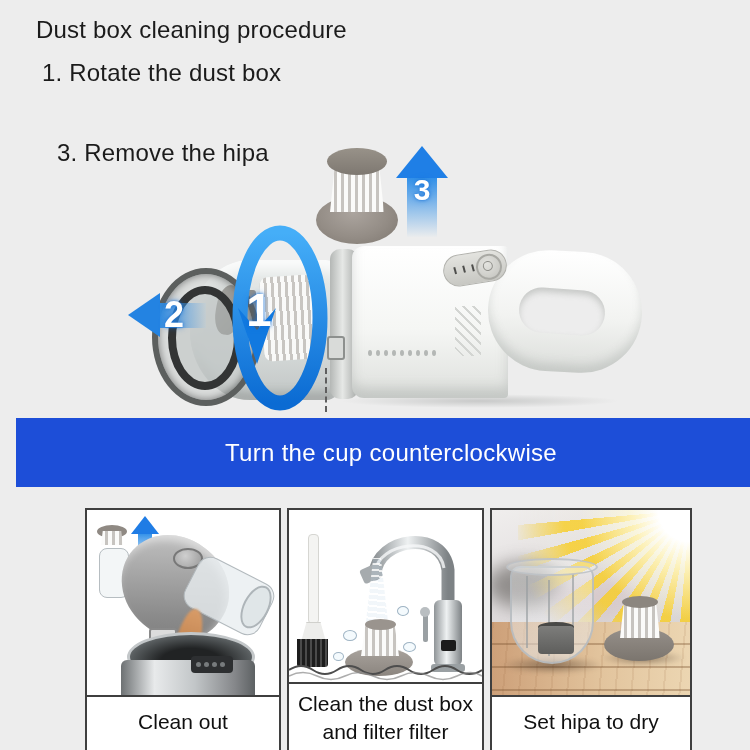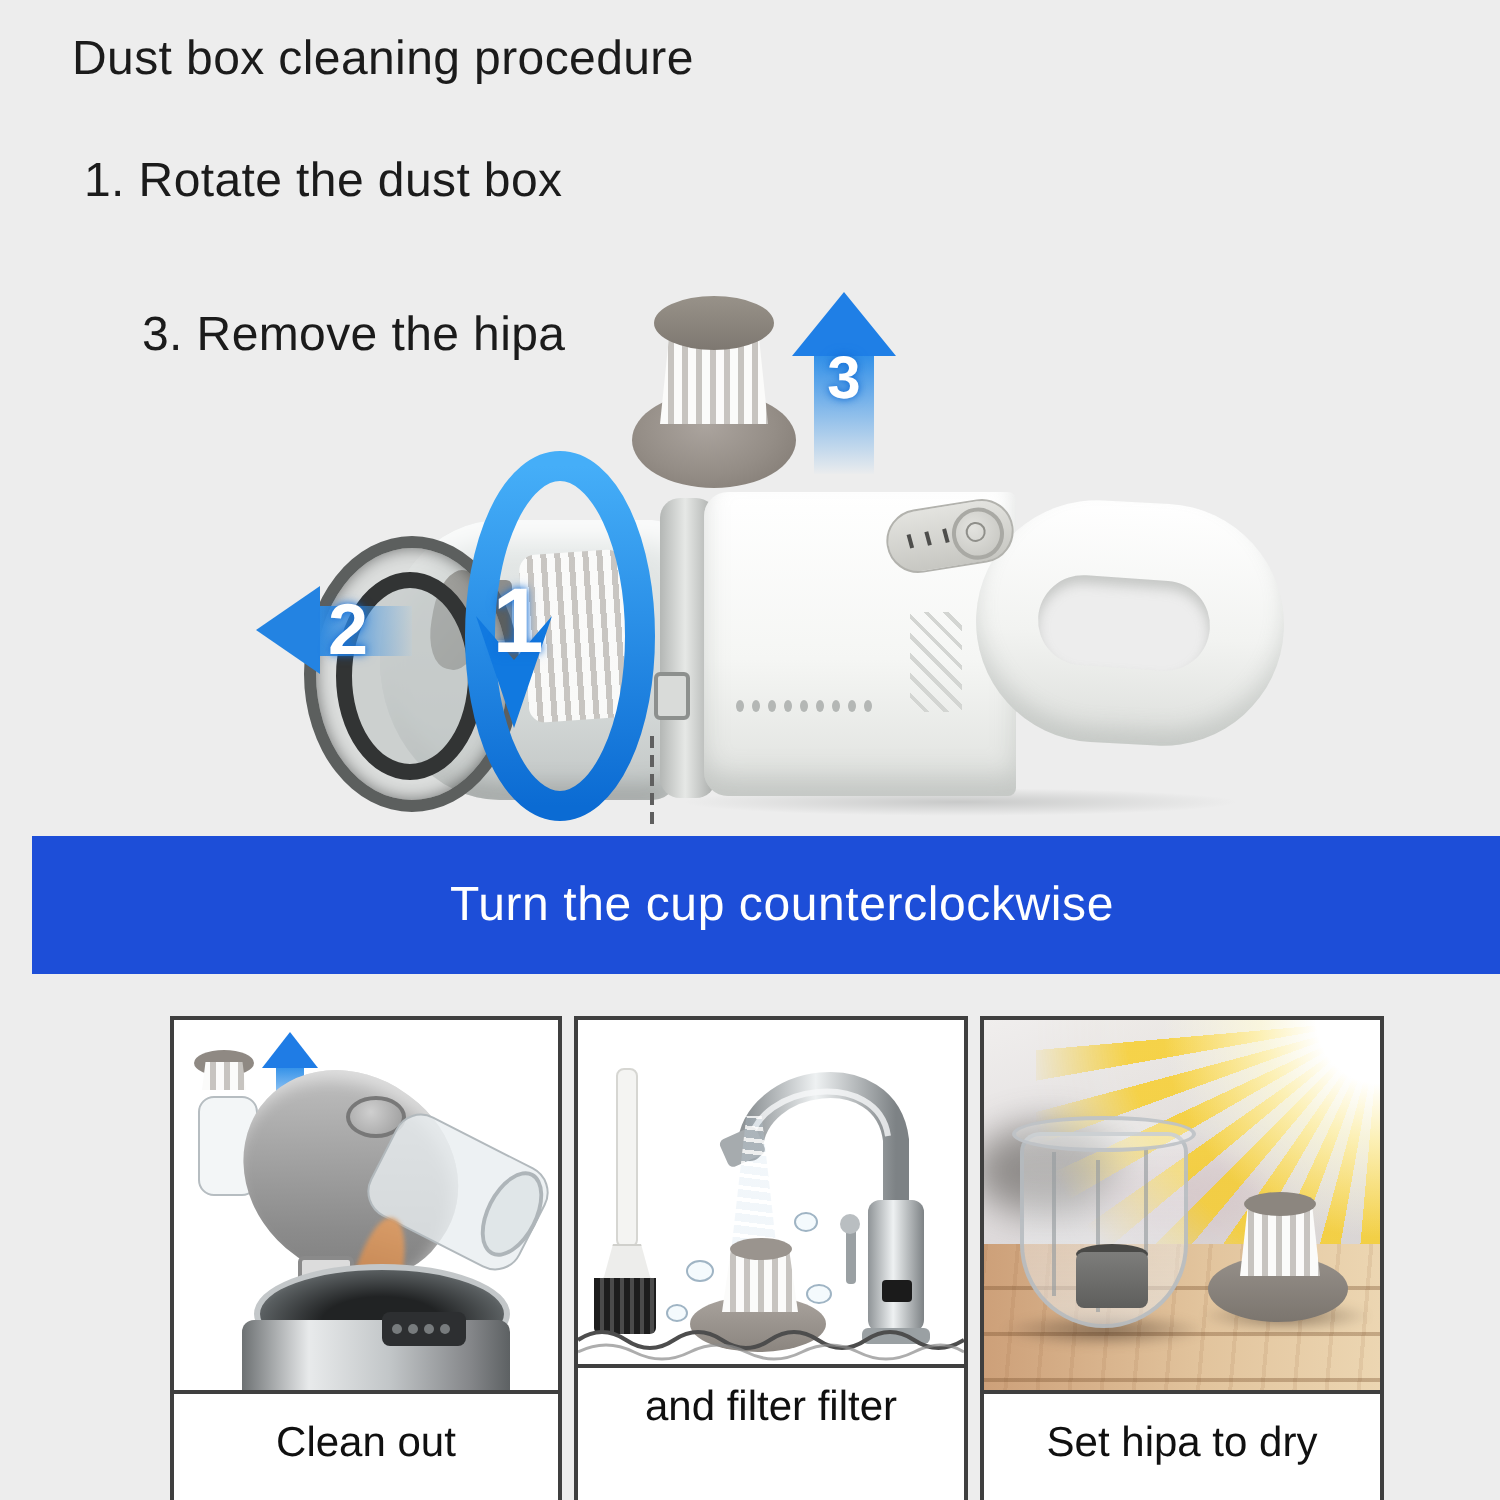"1. Rotate the dust box" div.head-line { top: 77px -> 59px }
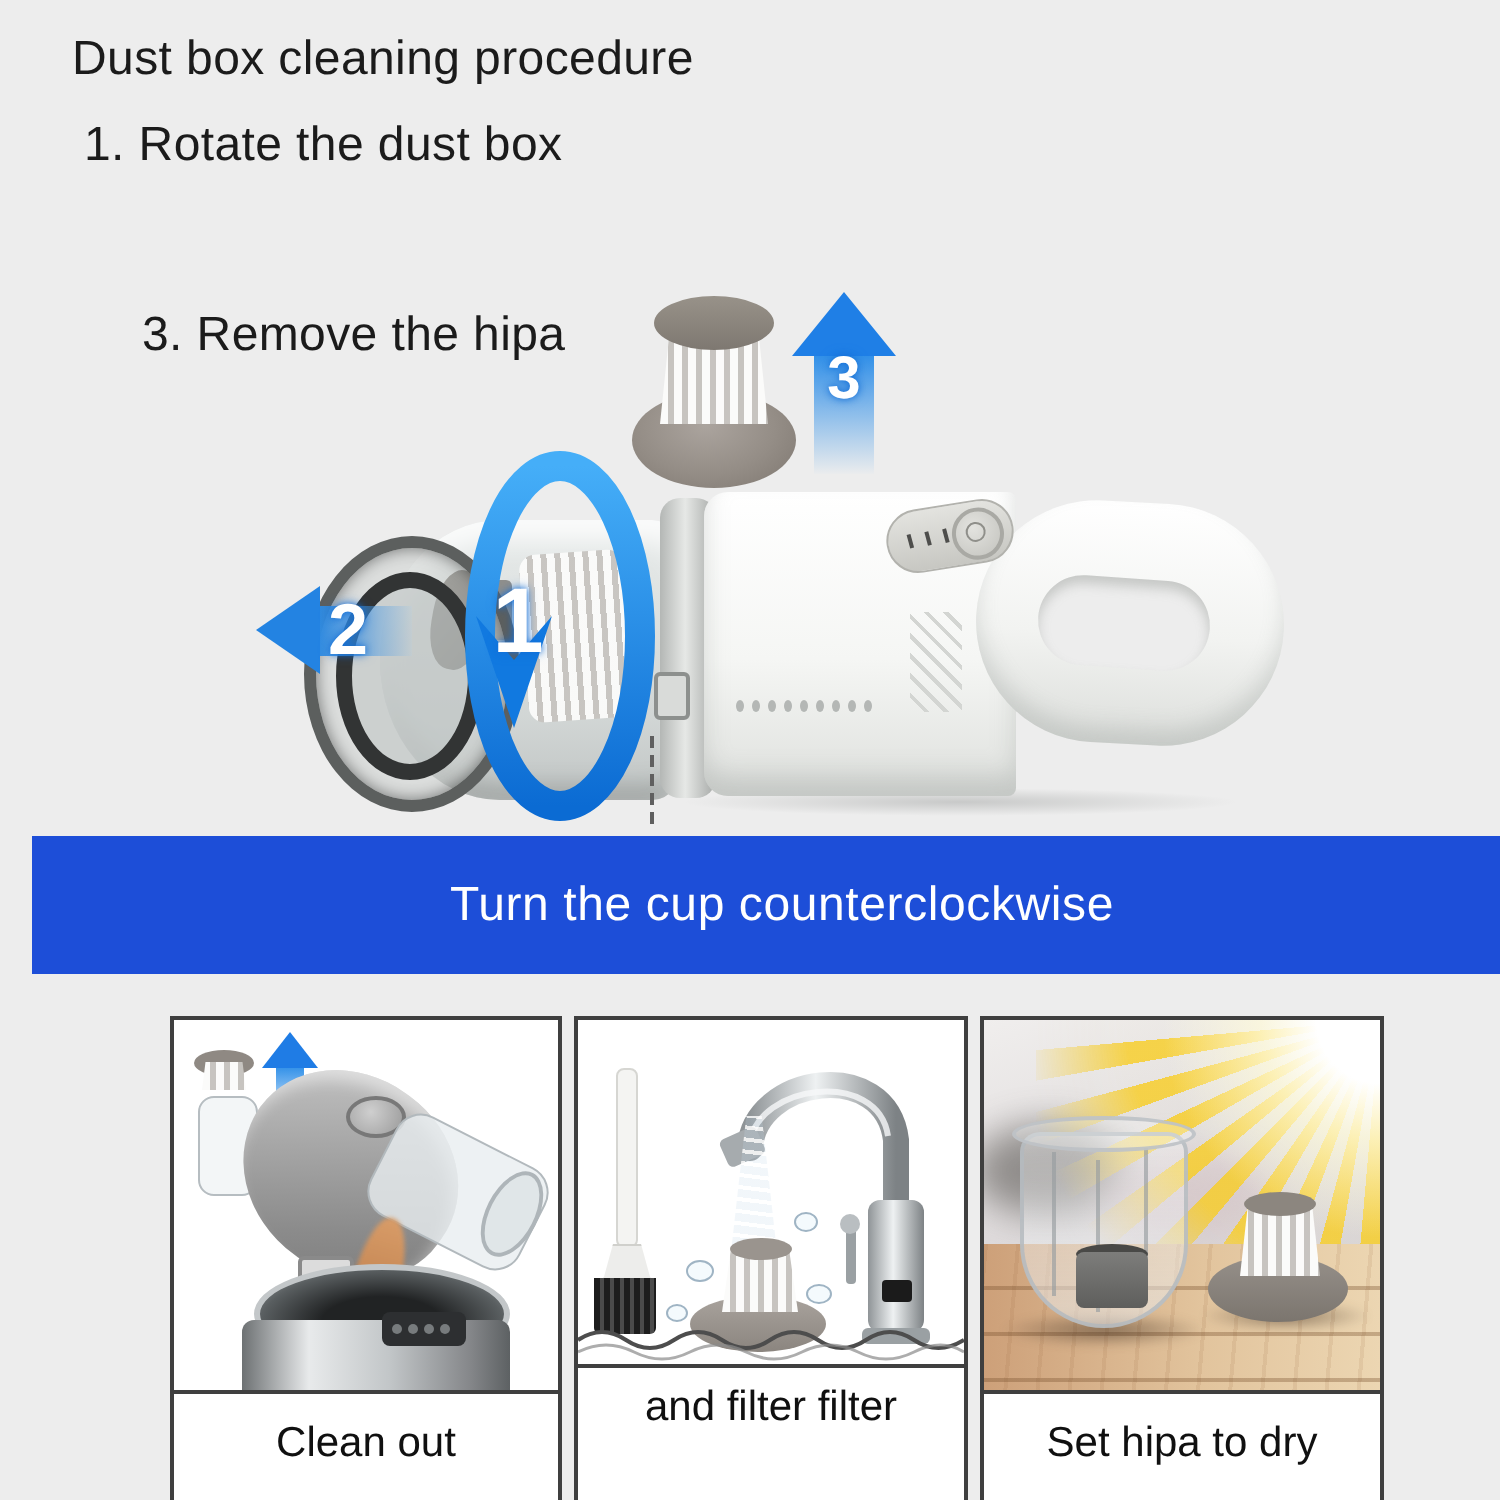"3. Remove the hipa" div.head-line { margin-left: 14px -> none; top: 154px -> 139px }
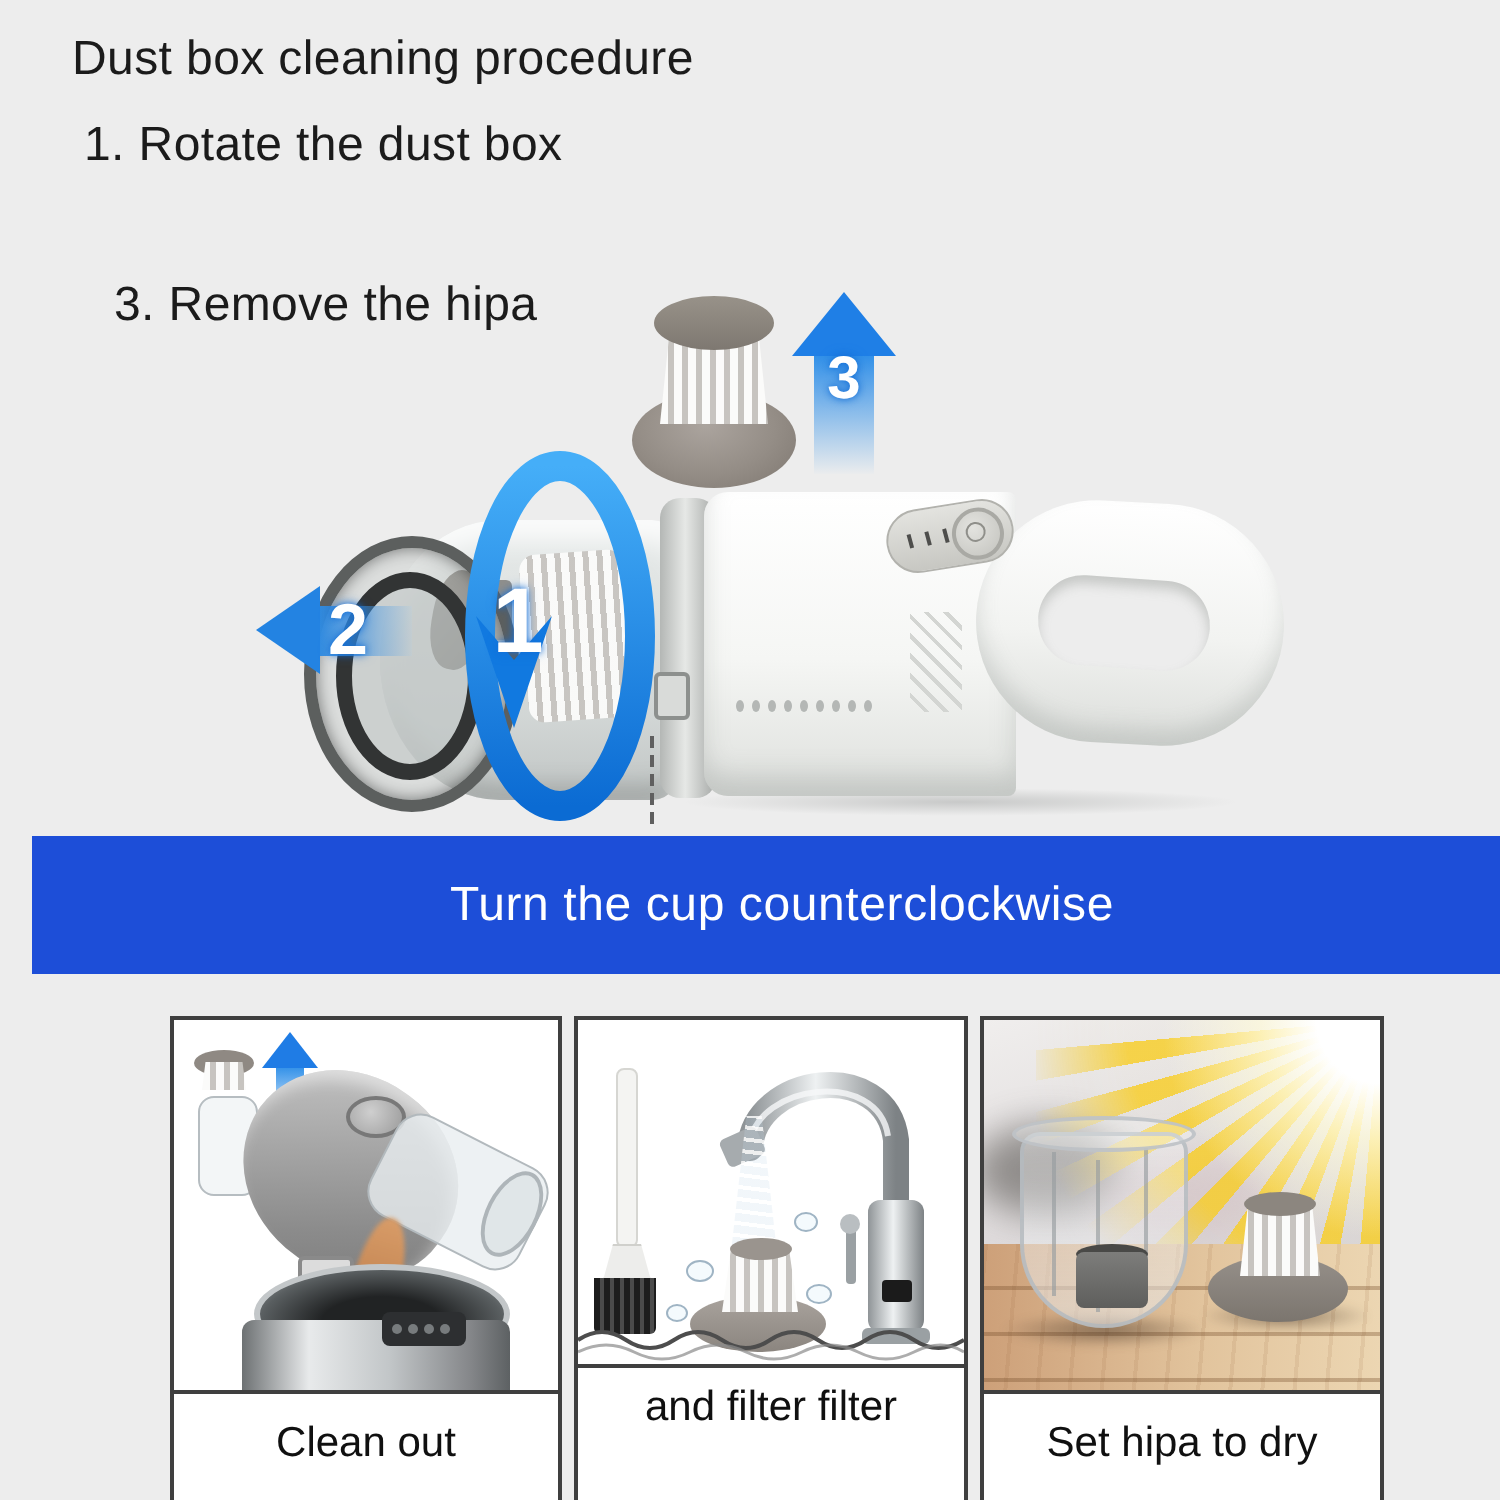"Clean the dust box" div { html: none -> <div>Clean the dust box</div> }
